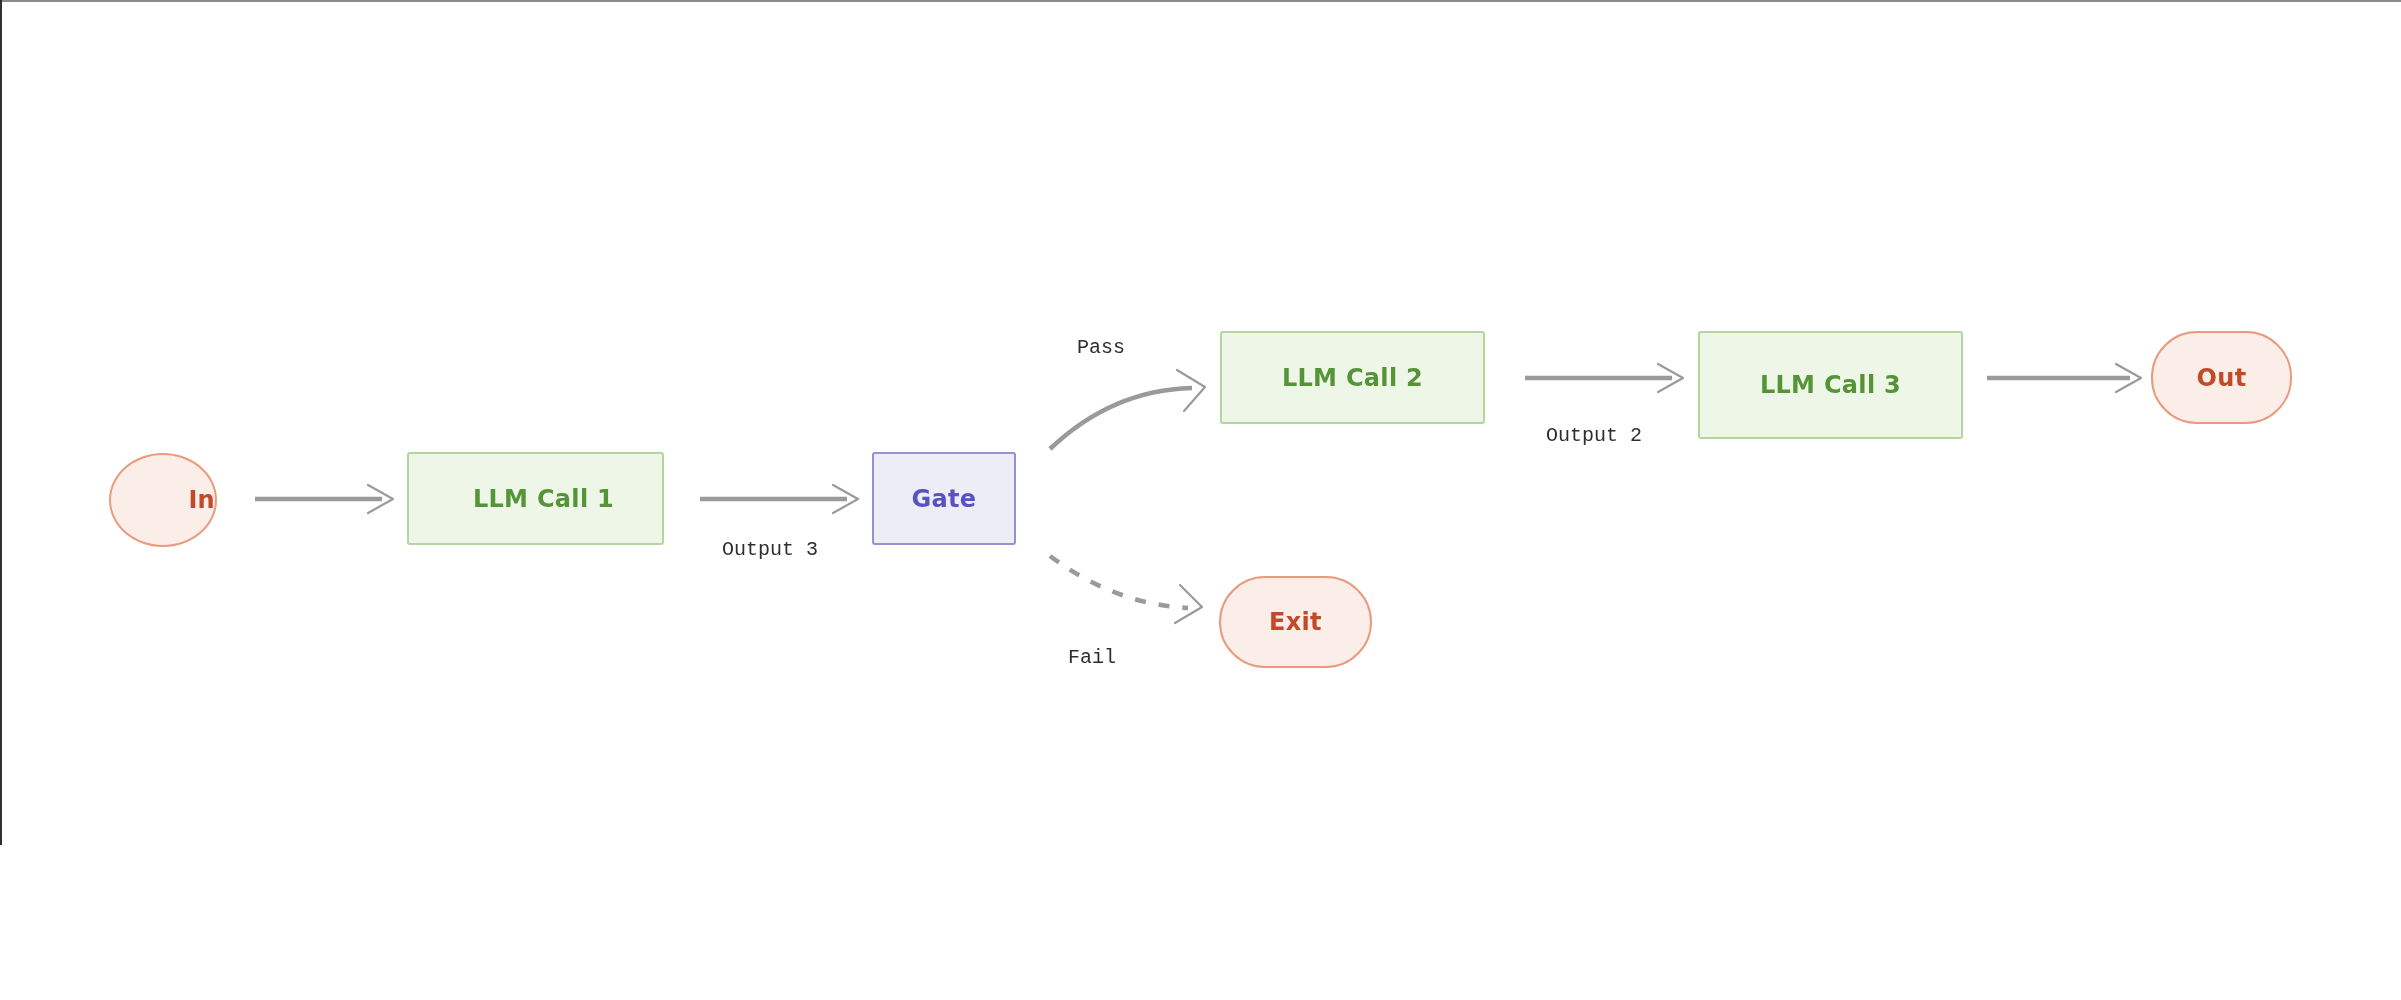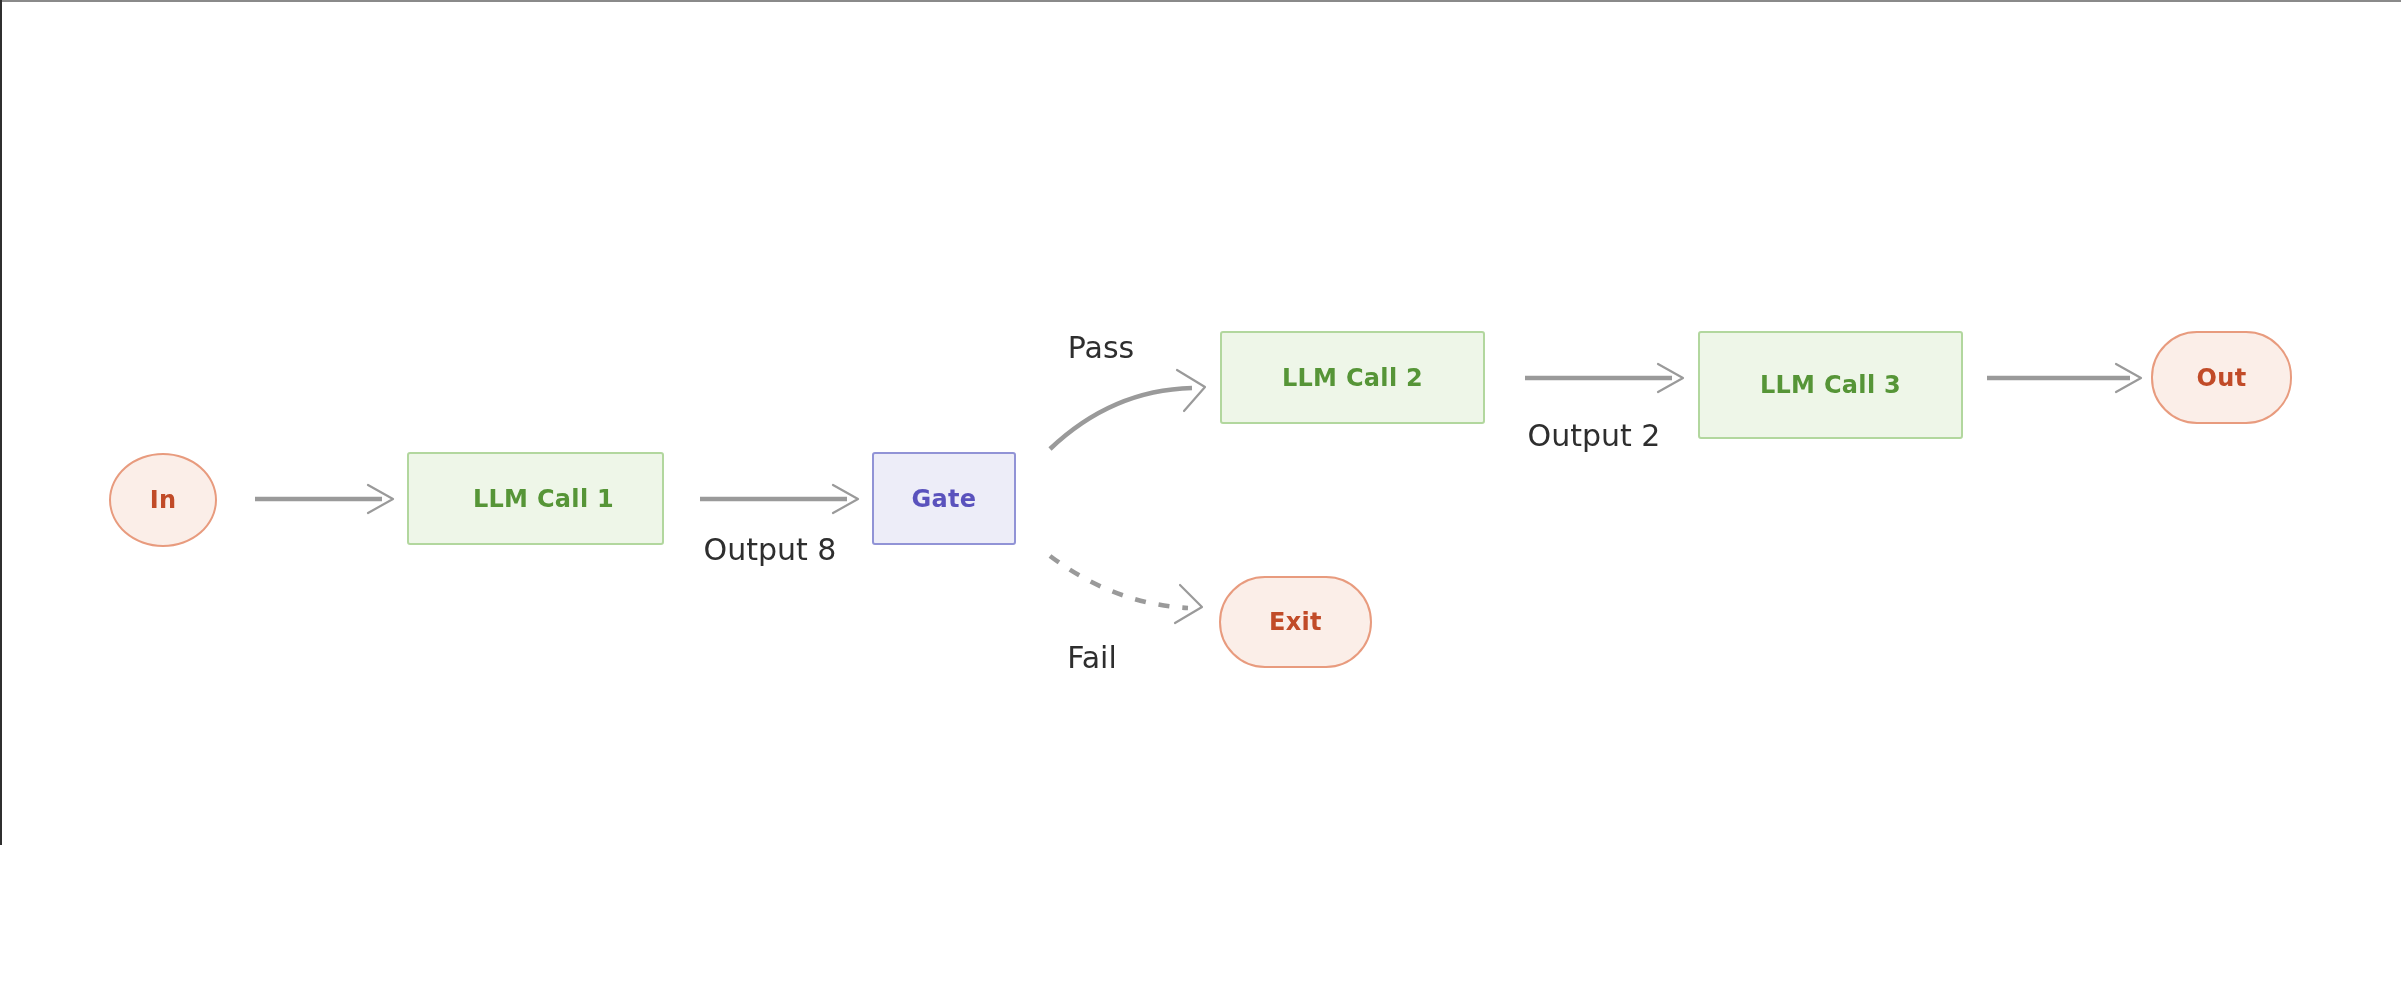"Pass" .edge-label { font-family: none -> Liberation Mono, monospace; font-size: 30px -> 20px }
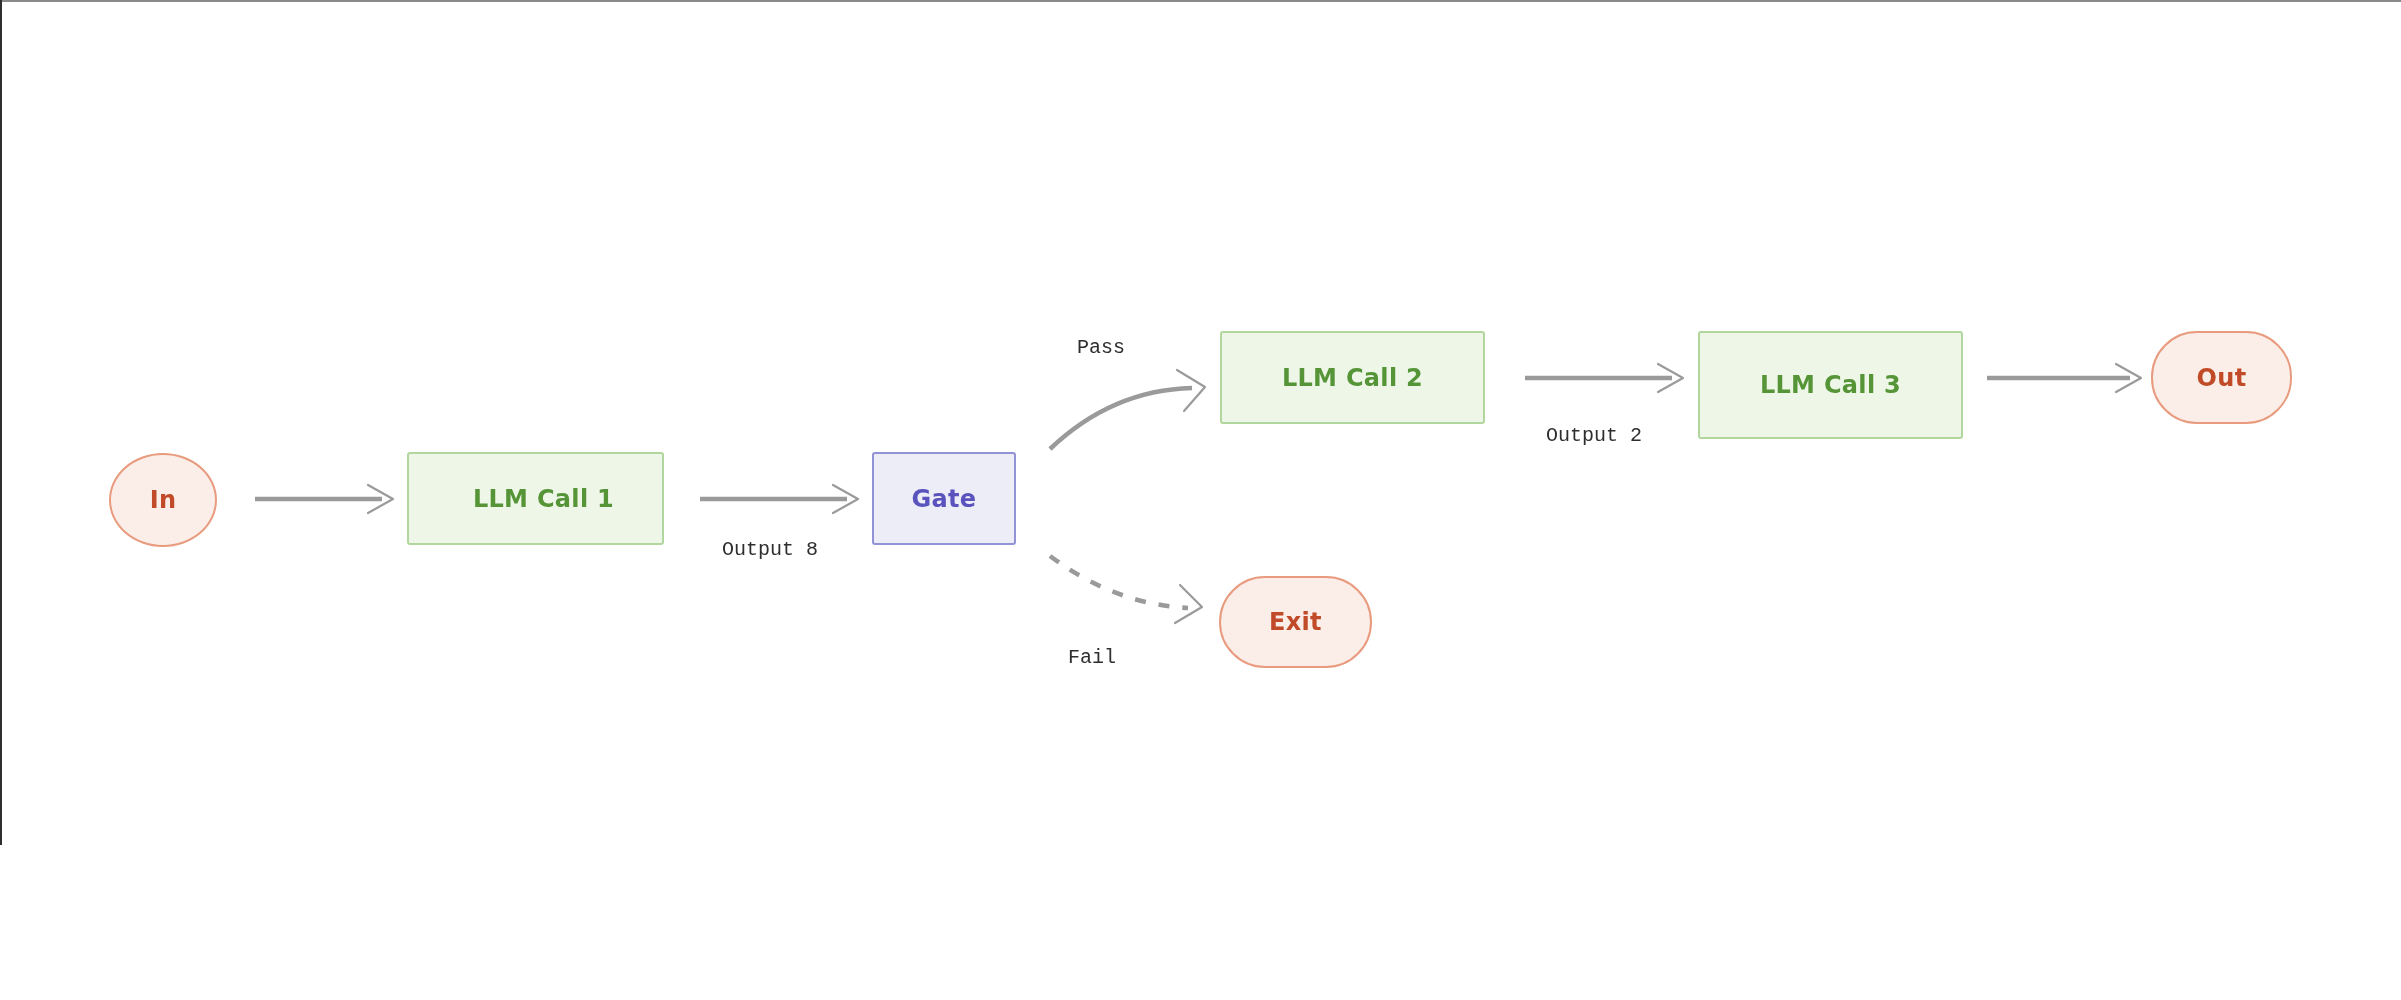"In" #node-in { justify-content: none -> flex-end }
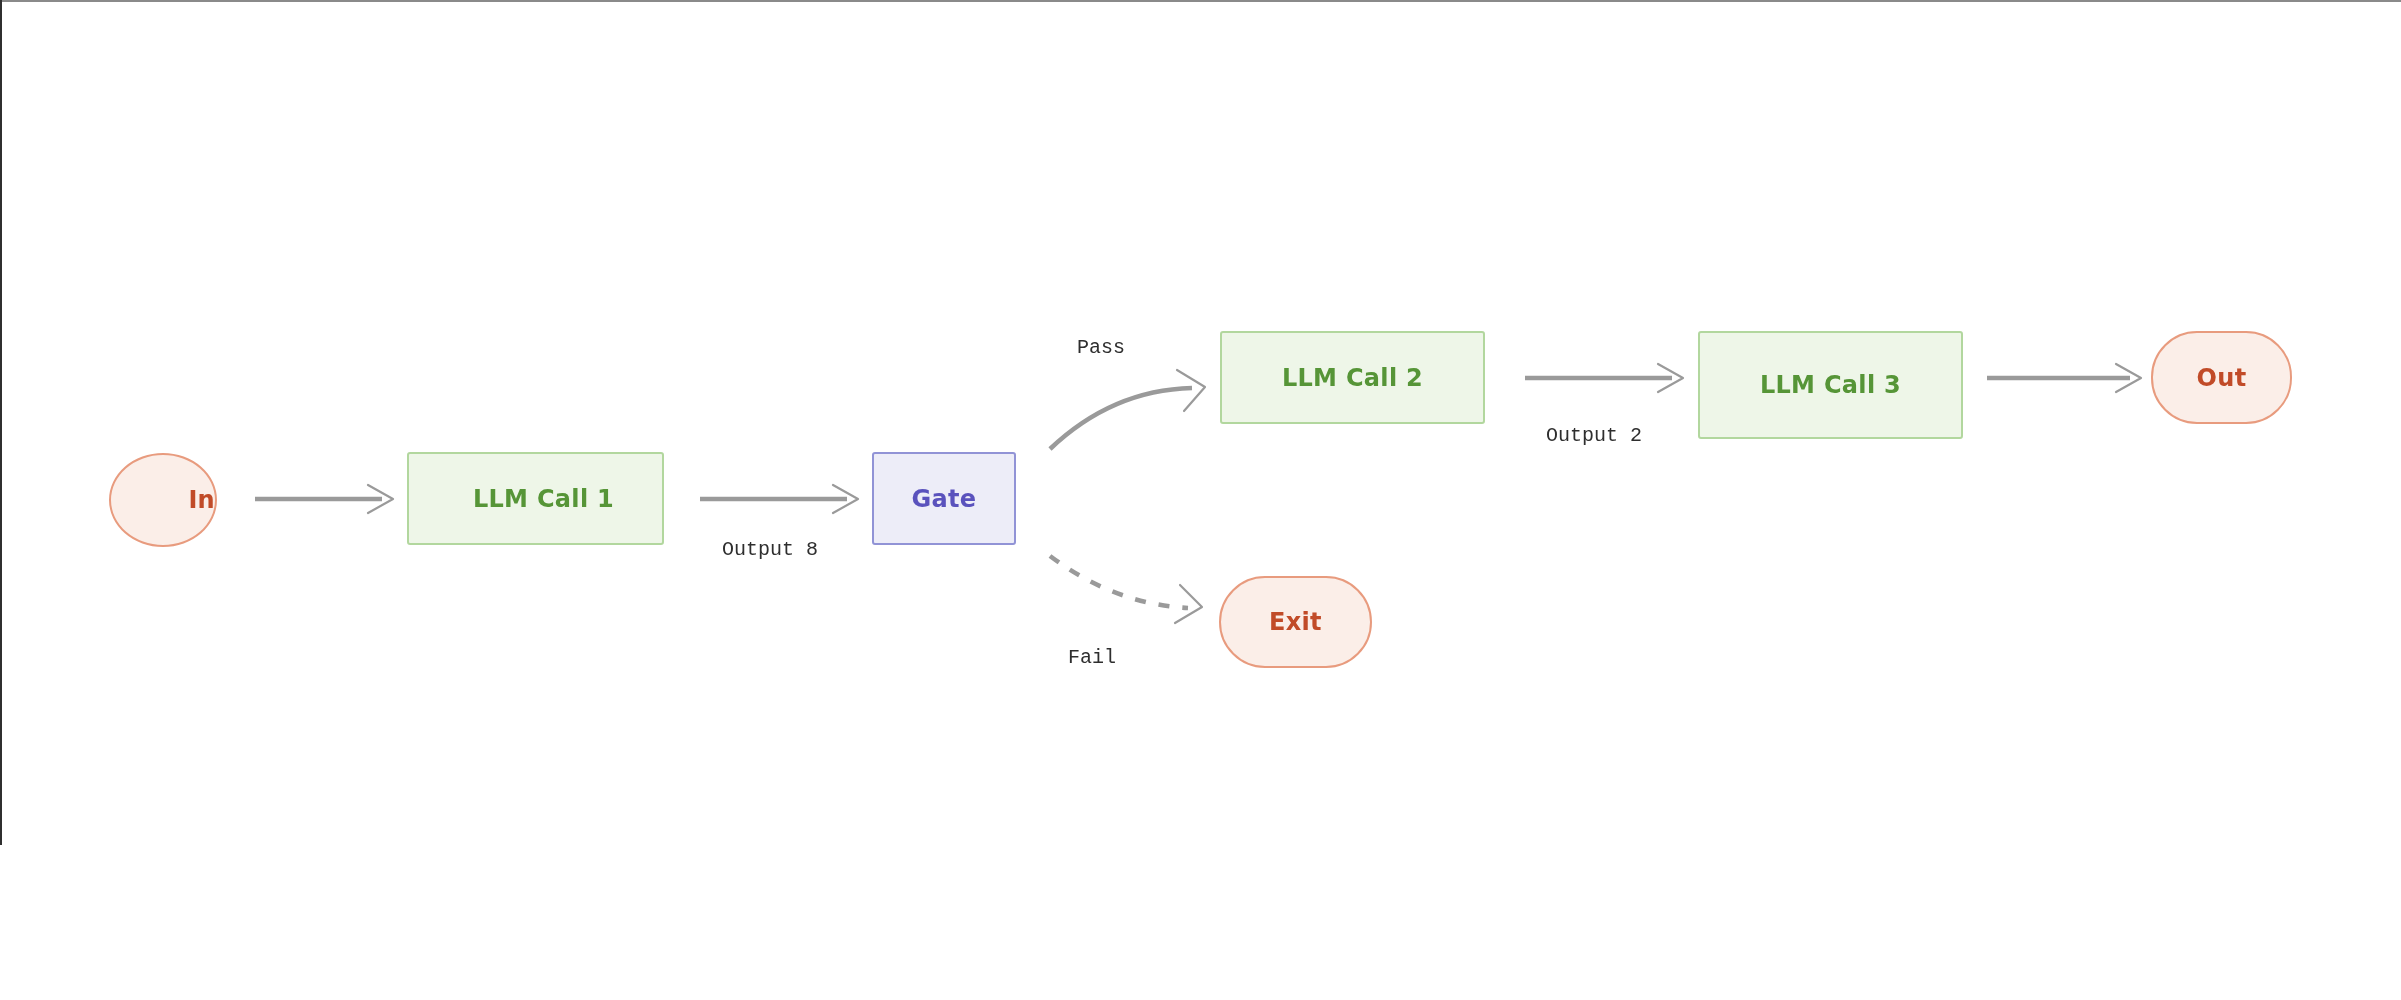"Output 8" div.edge-label { text: 8 -> 3 }
